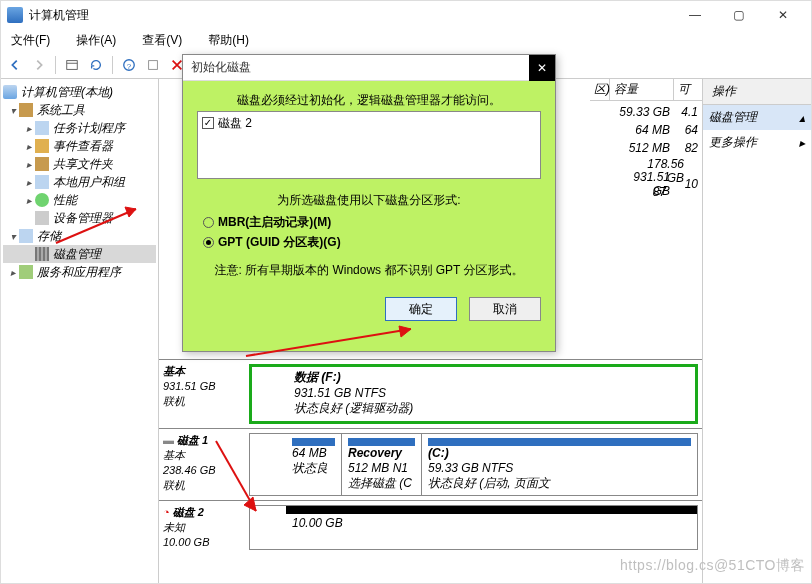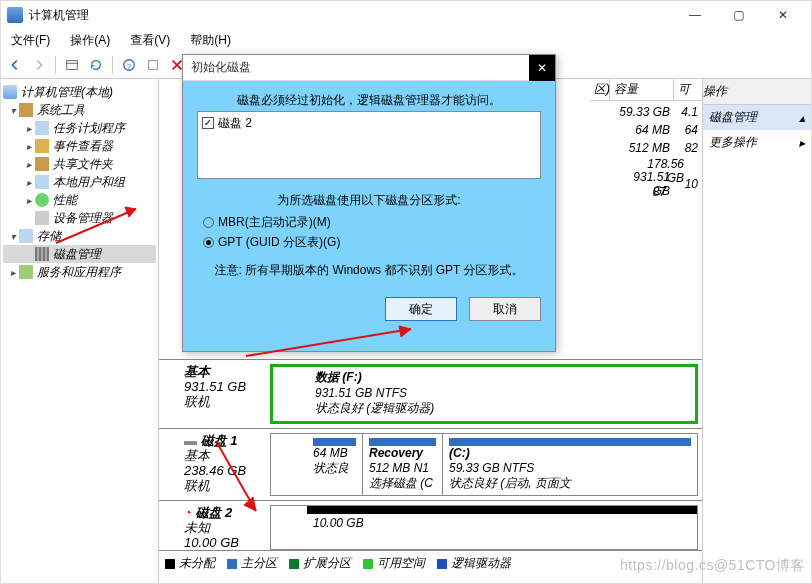"文件(F)" .menubar { gap: 12px -> 18px }
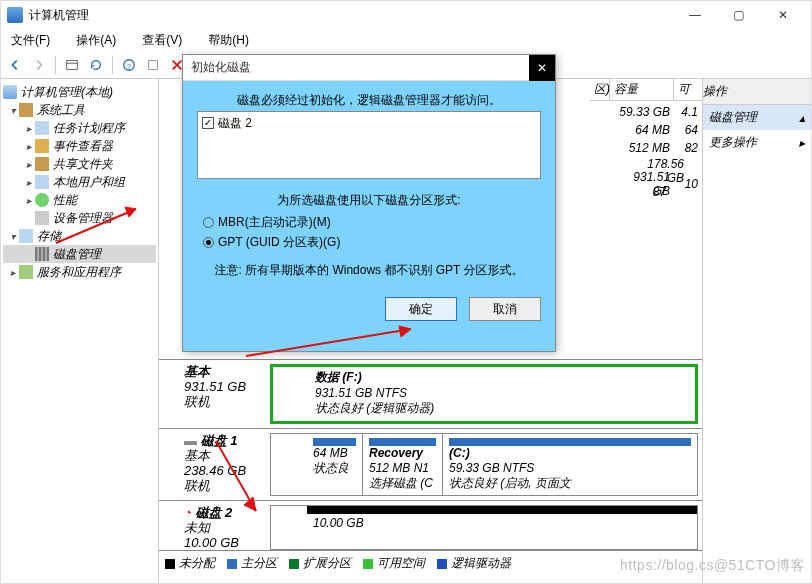"初始化磁盘" .overlay-dialog { background: #7dd3fc -> #bef264 }
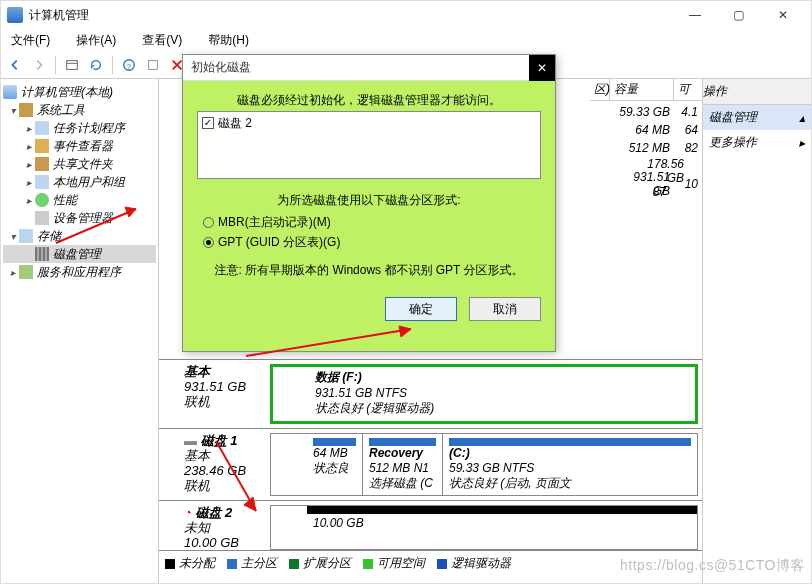"操作" .actions .hdr { padding: 4px 0 -> 4px 9px }
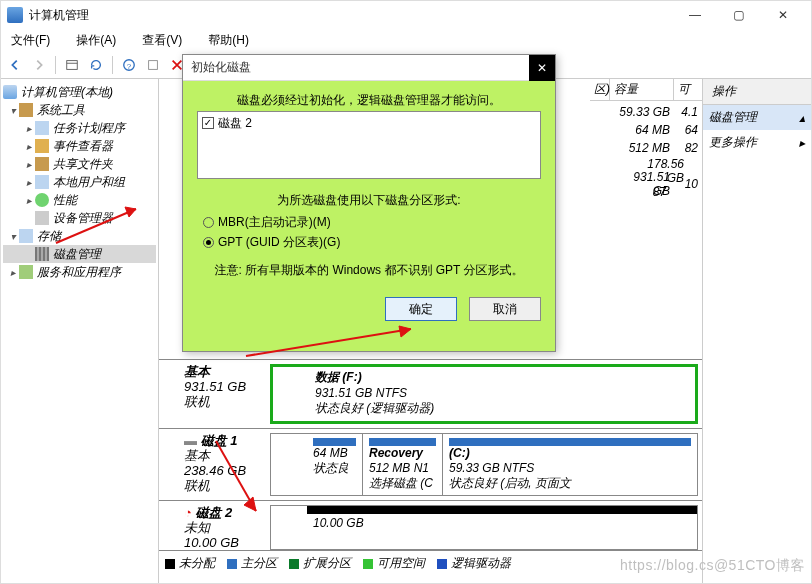"MBR(主启动记录)(M)" .radiowrap .r { font-weight: none -> bold }
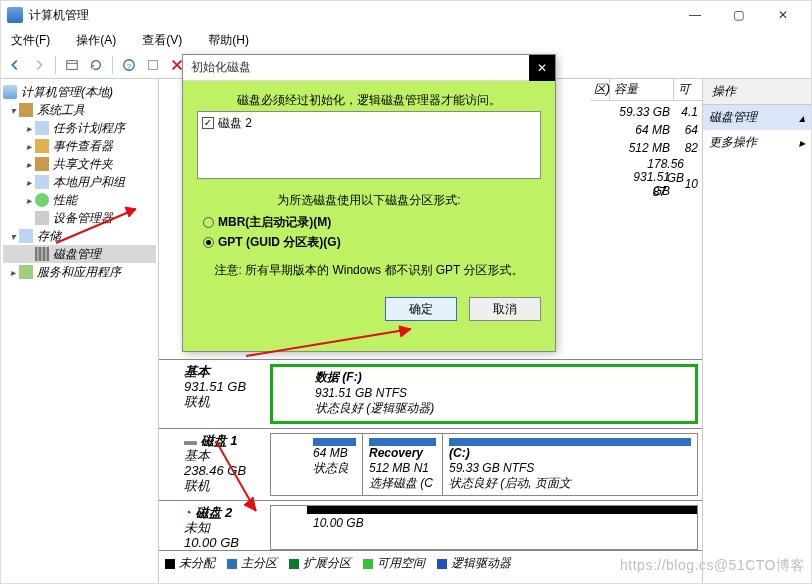"基本" .diskleft { font-size: 13px -> 11px; margin-left: 21px -> none }
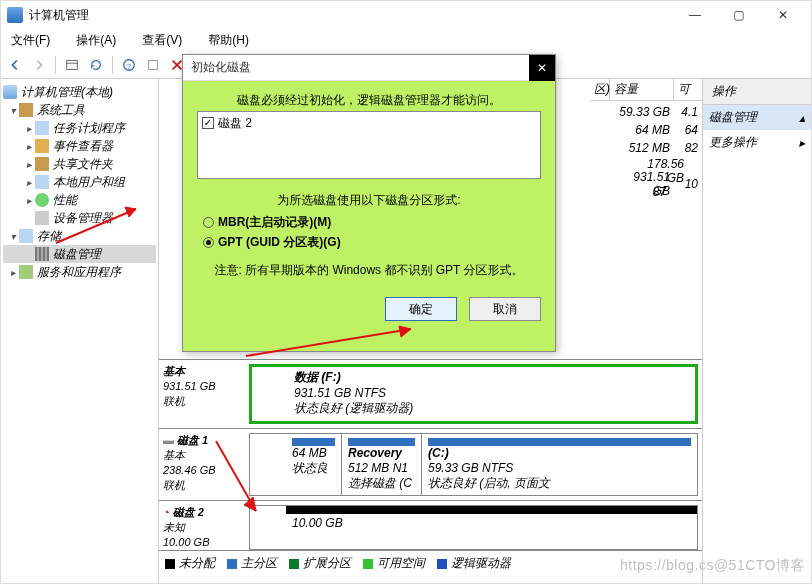"未分配" div.legend { html: <div> <span><span></span><span>未分配</span></span> <span><span></span><span>主分区</span></span> <span><span></span><span>扩展分区</span></span> <span><span></span><span>可用空间</span></span> <span><span></span><span>逻辑驱动器</span></span> </div> -> none }
